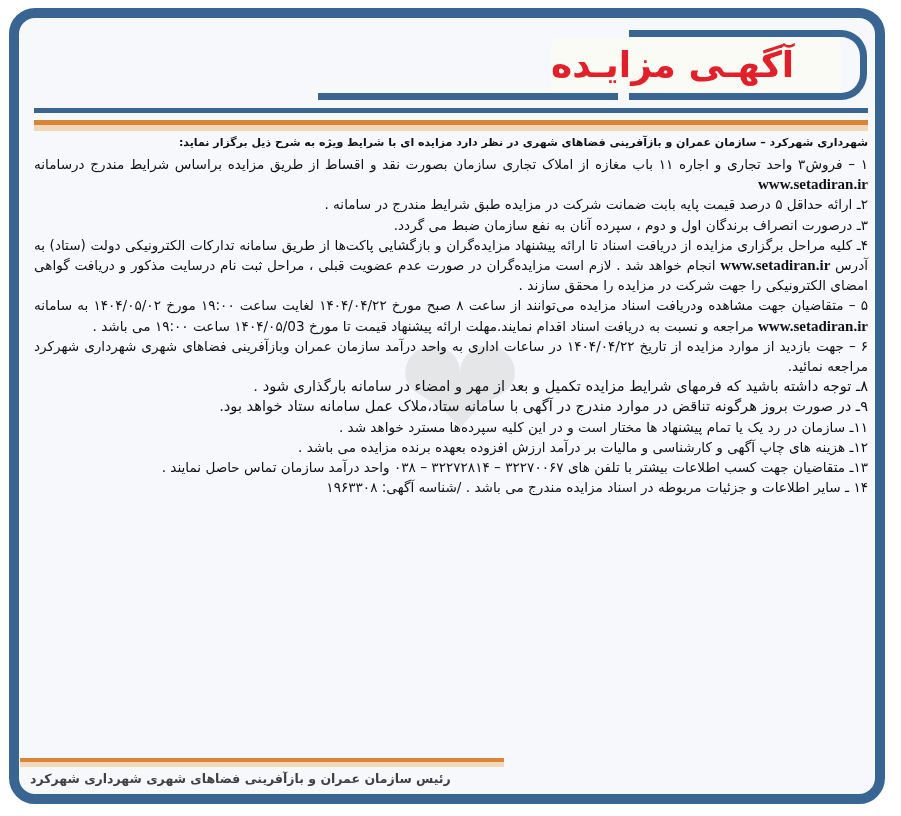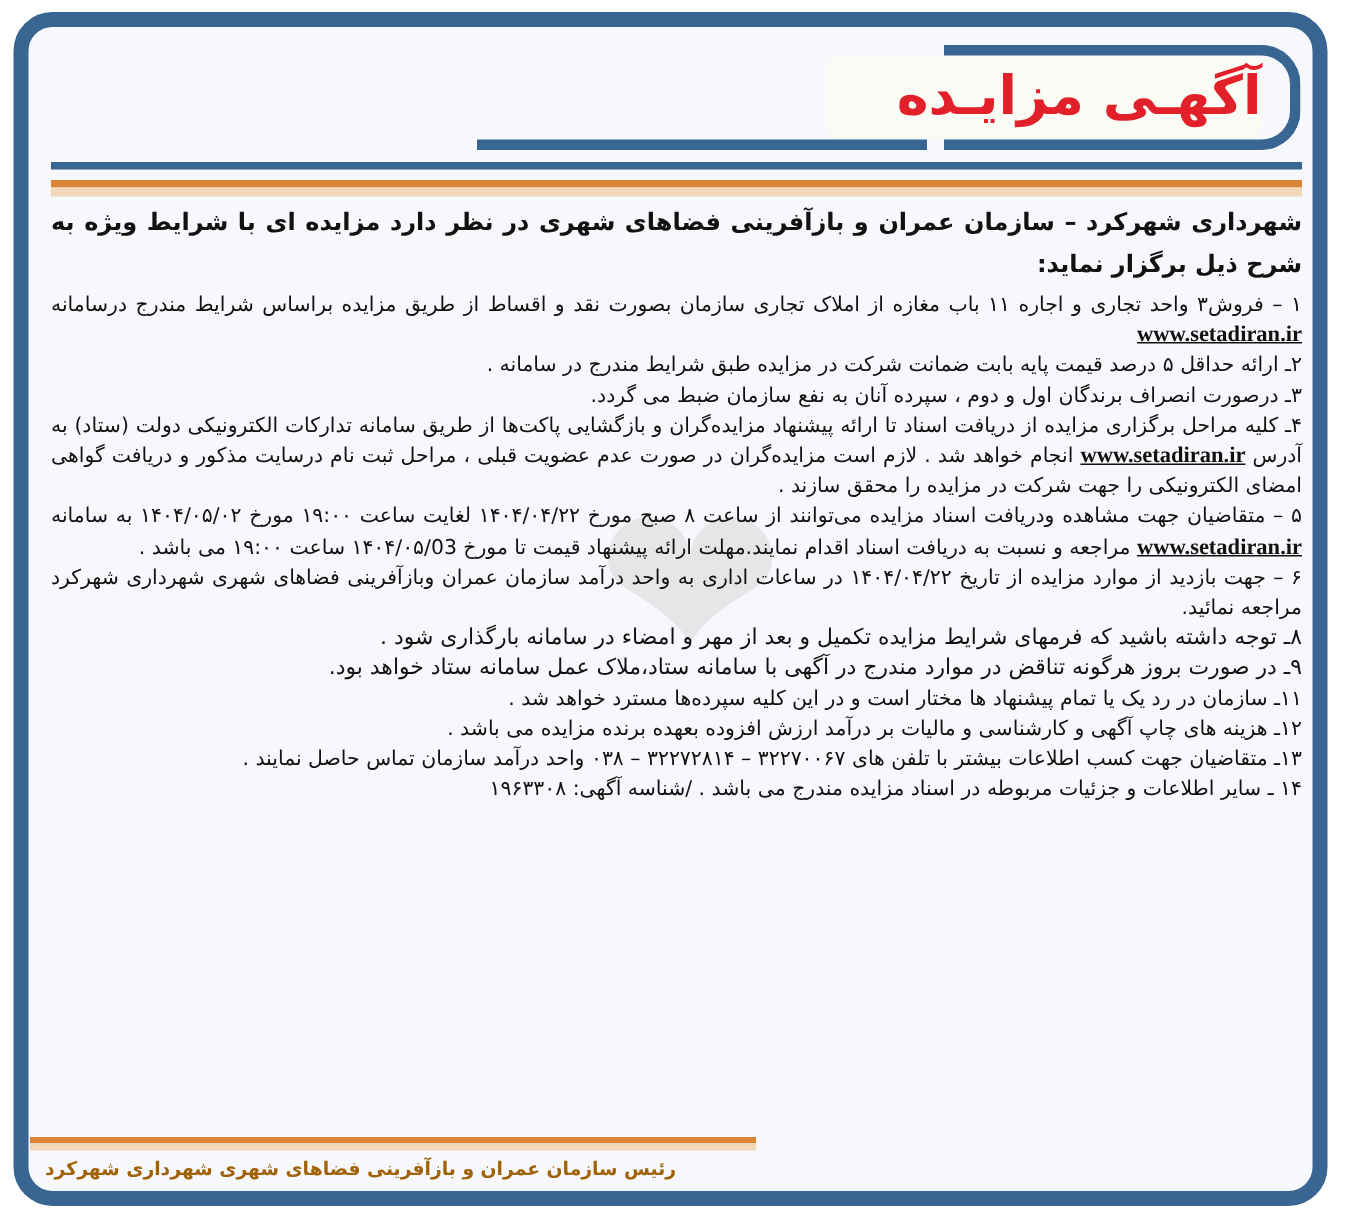"آگهـی مزایـده" .title-text { text-align: right -> left }
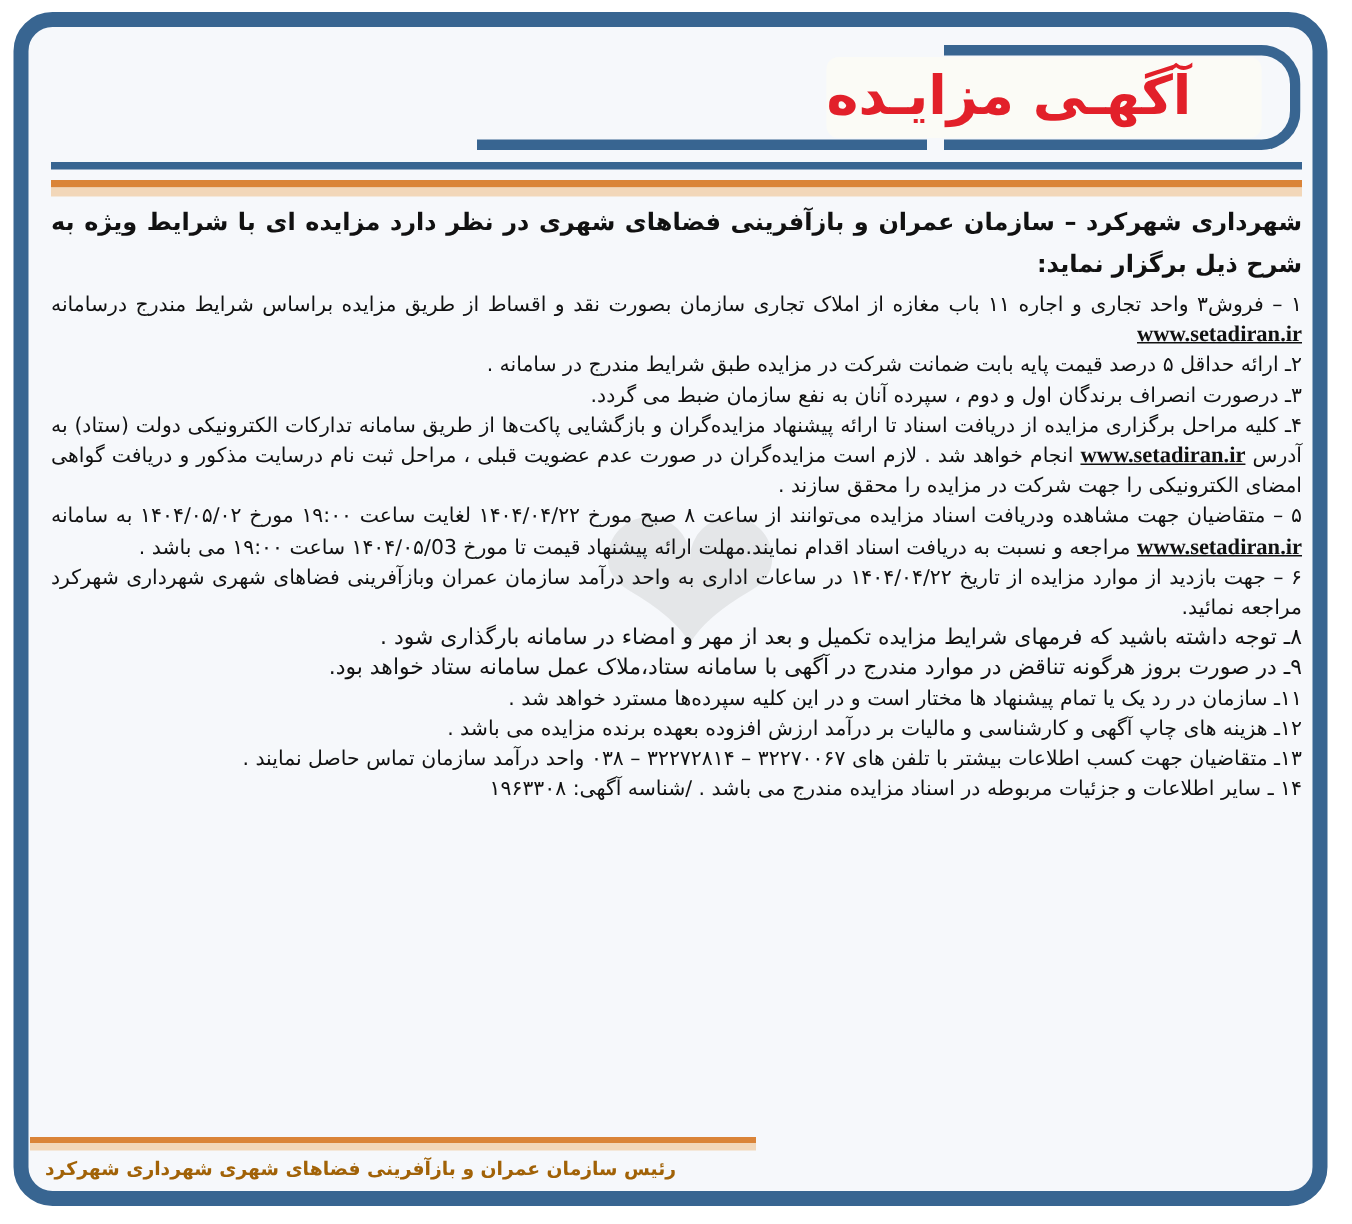"شهرداری شهرکرد – سازمان عمران" .intro { font-size: 16px -> 11px; line-height: 28px -> 17px }
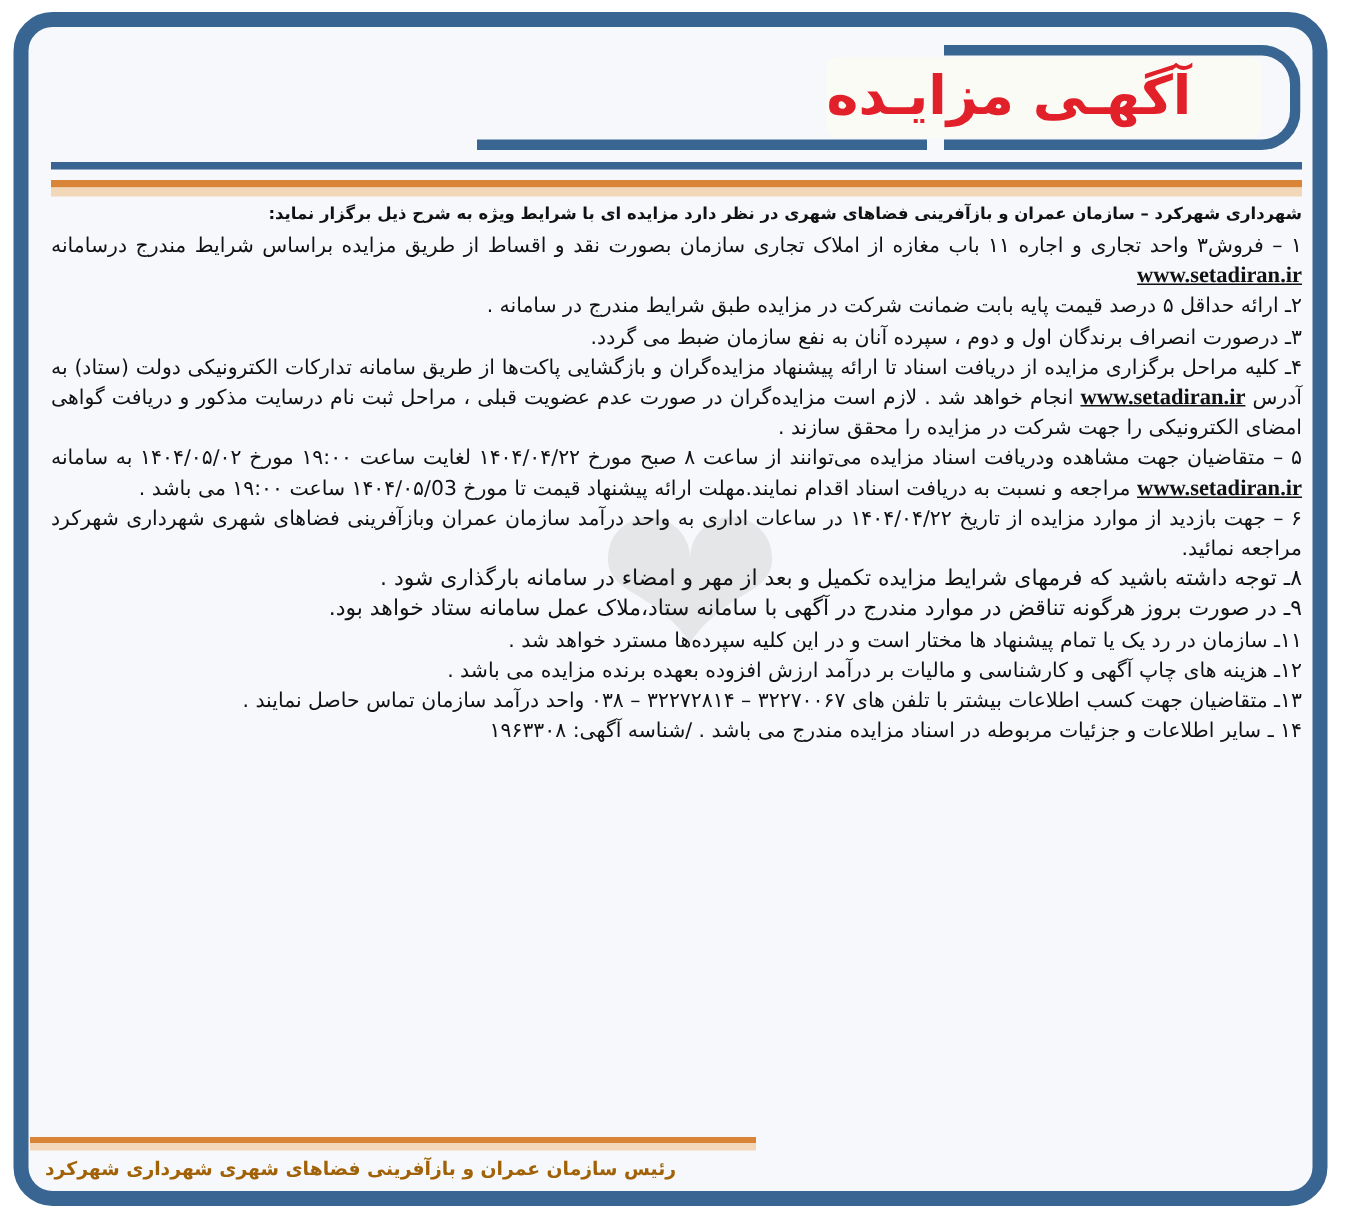"www.setadiran.ir" .url { text-decoration: underline -> none }
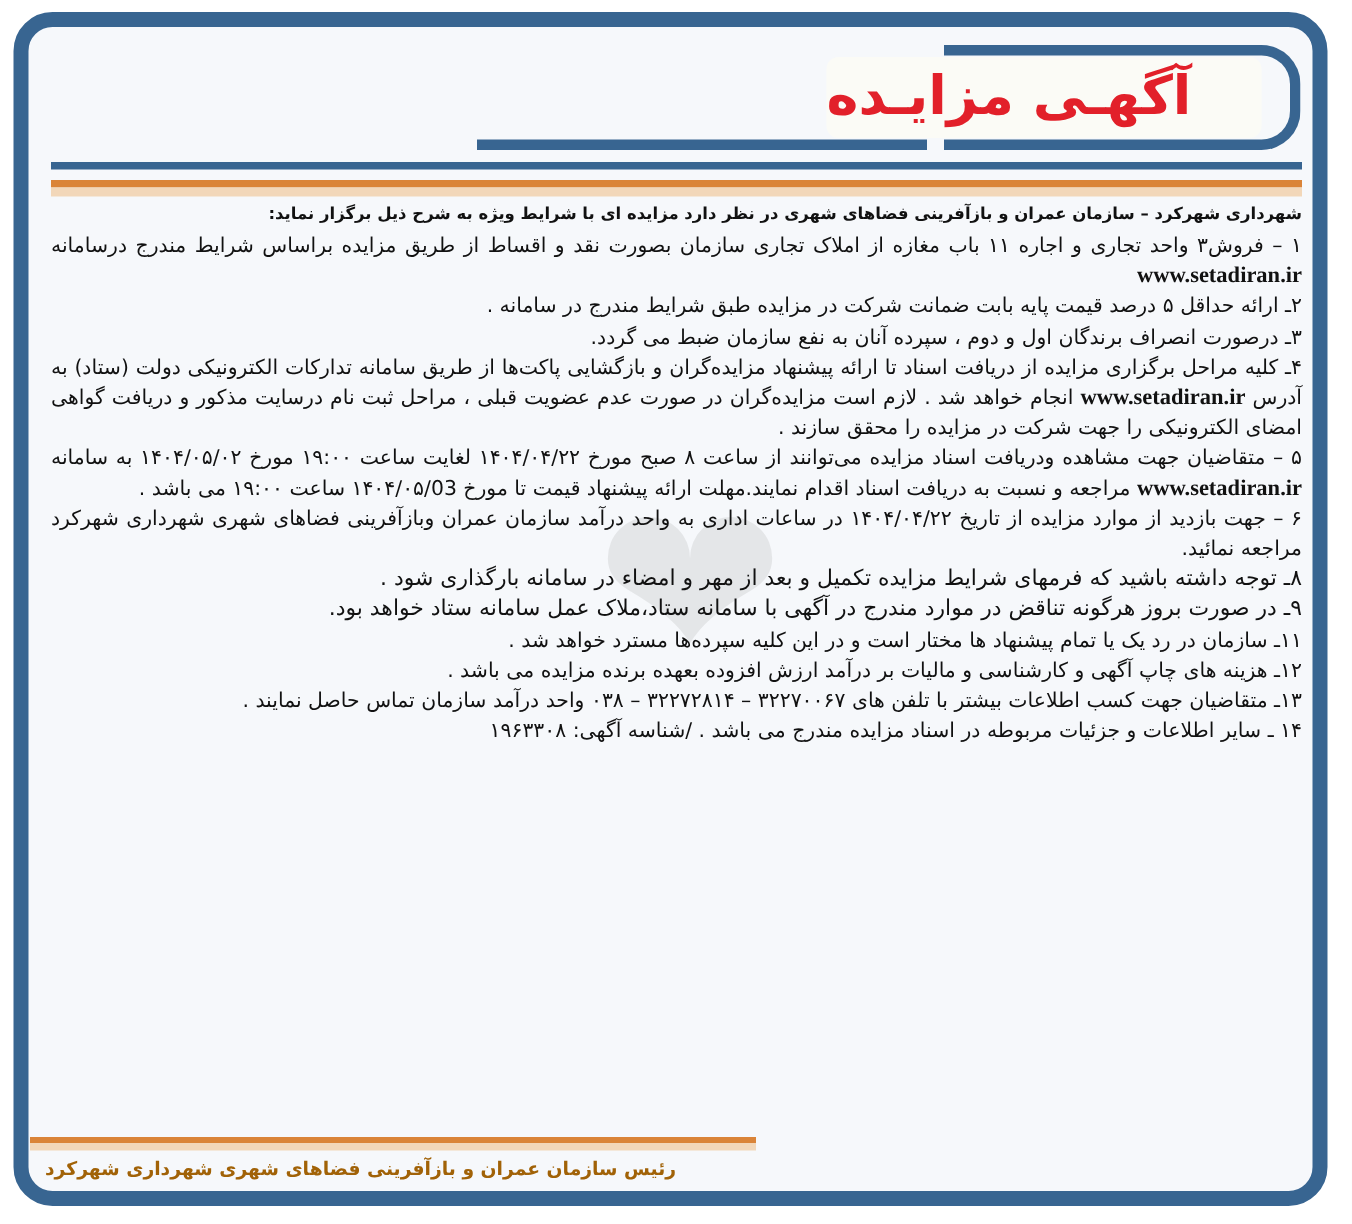"رئیس سازمان عمران و بازآفرینی" .signature { color: #a16207 -> #404040 }
